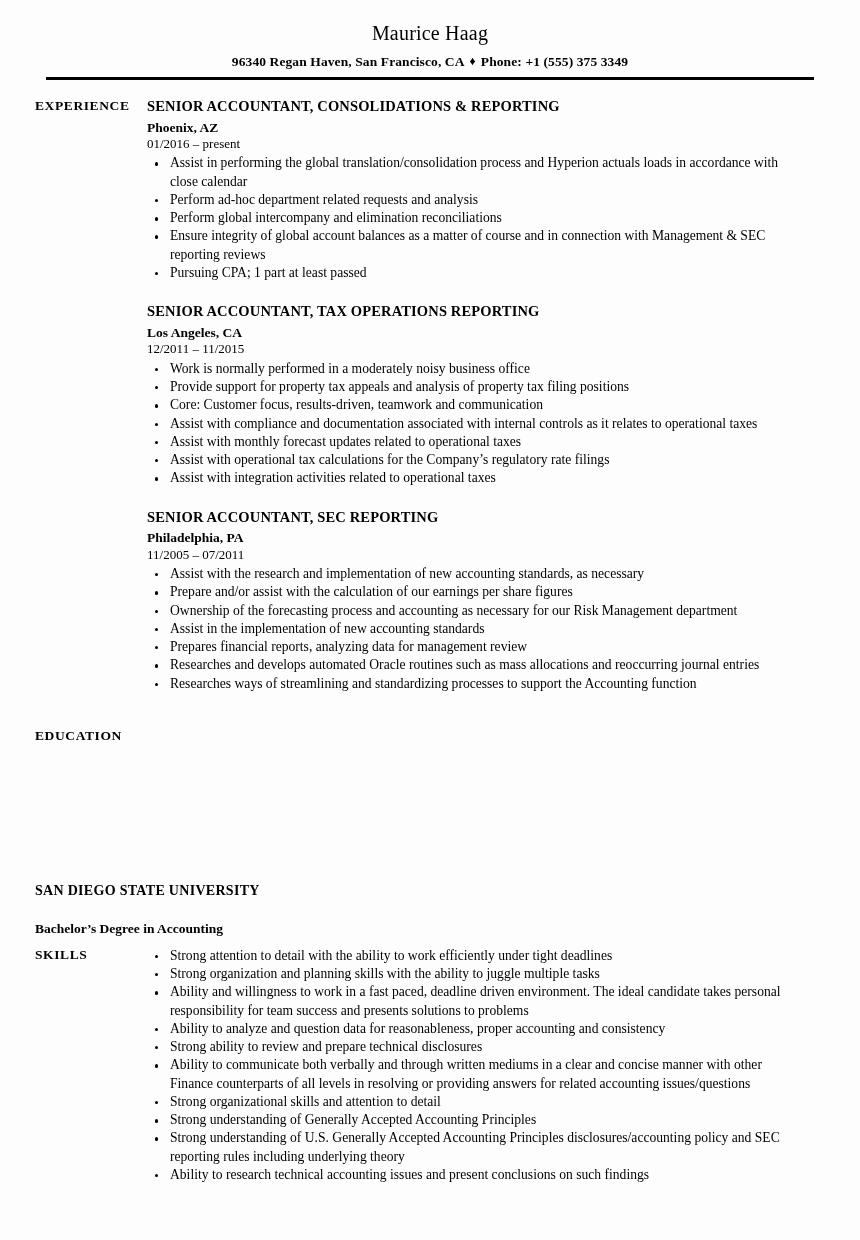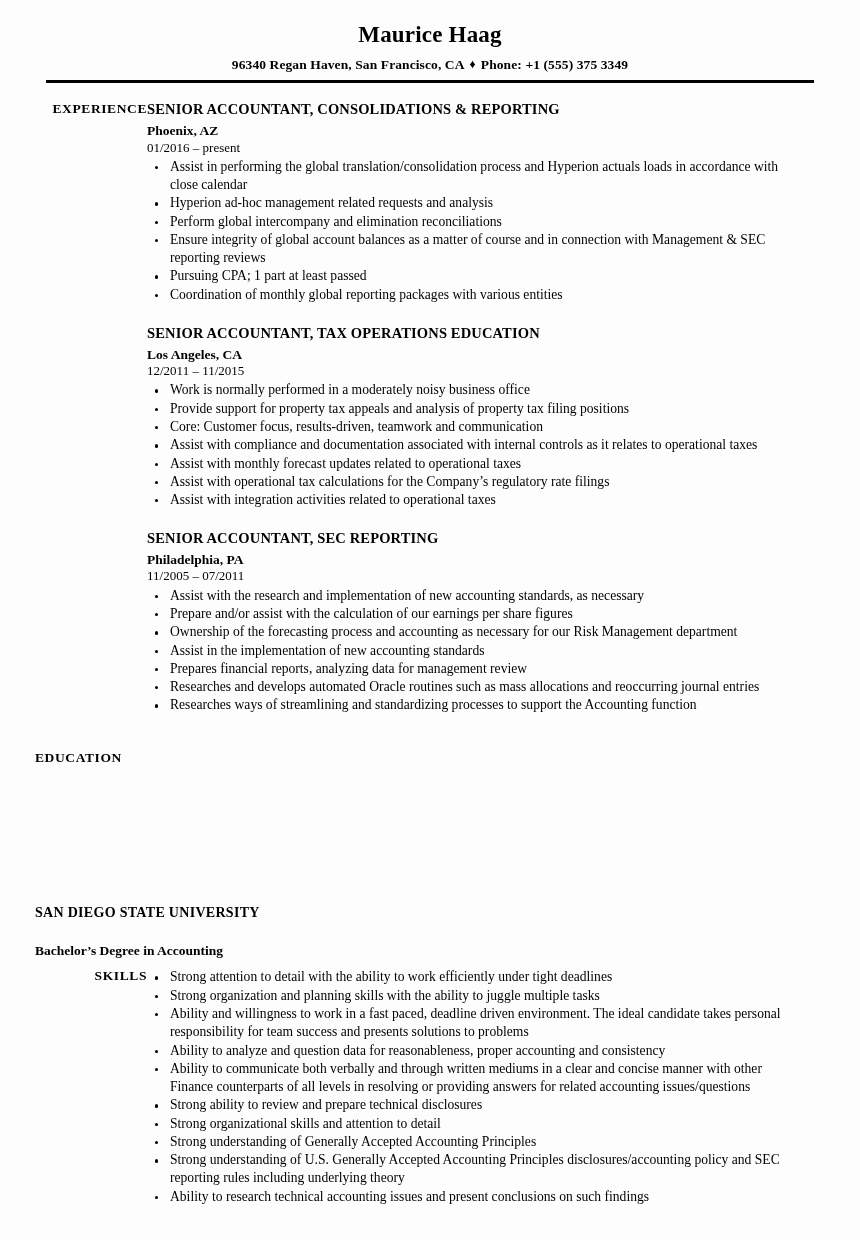"Maurice Haag" .cand-name { font-size: 23px -> 20px; font-weight: bold -> normal }
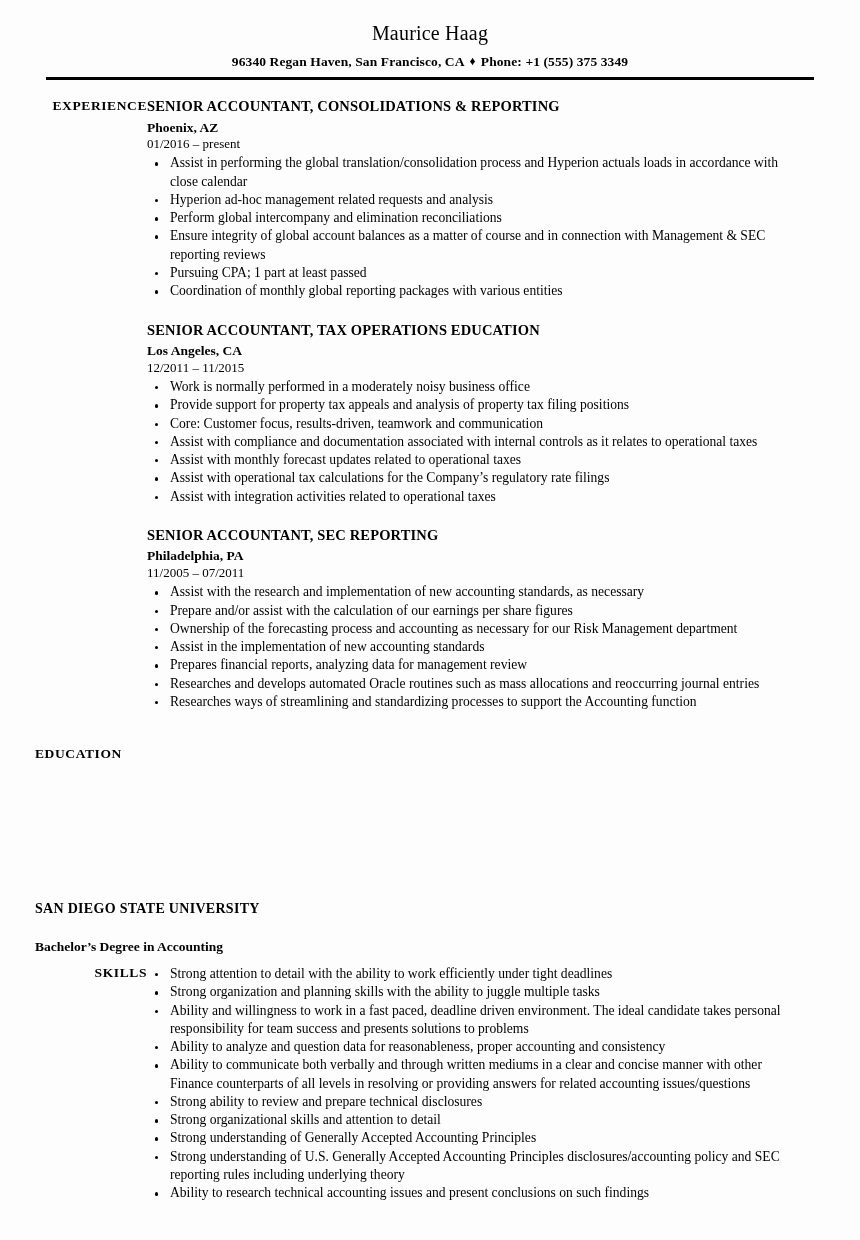"EXPERIENCE" .section-label { text-align: right -> none }
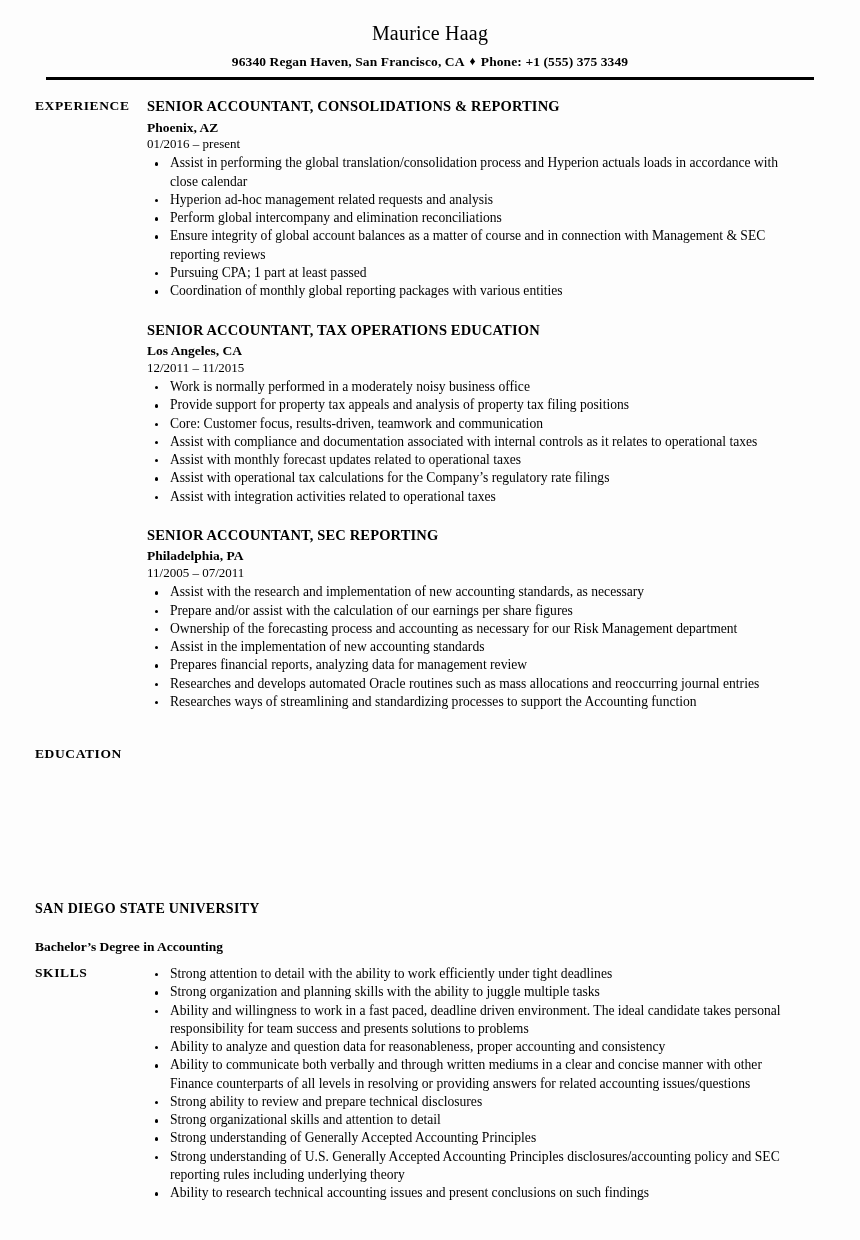"Hyperion ad-hoc management related" li { text: Hyperion ad-hoc management -> Perform ad-hoc department }
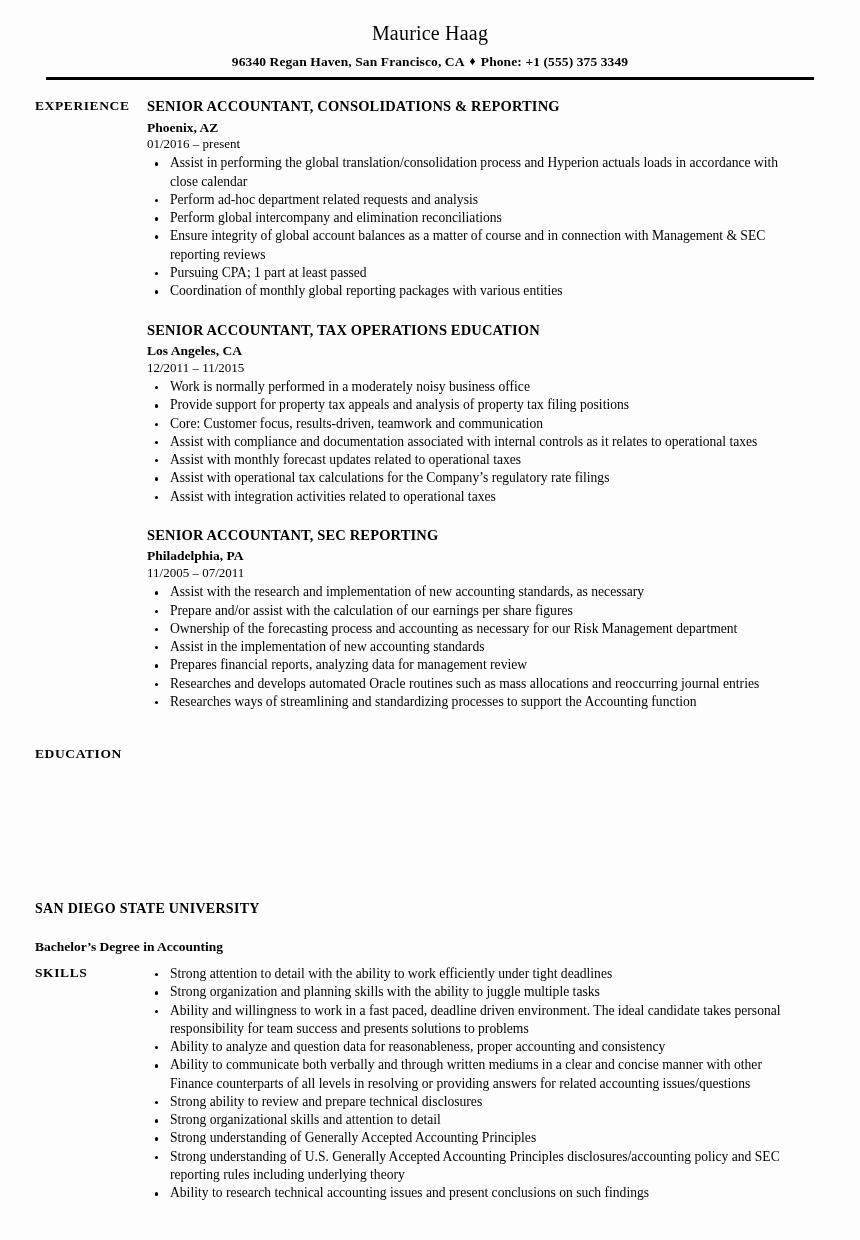"Coordination of monthly global reporting" li { html: <li>Coordination of monthly global reporting packages with various entities</li> -> none }
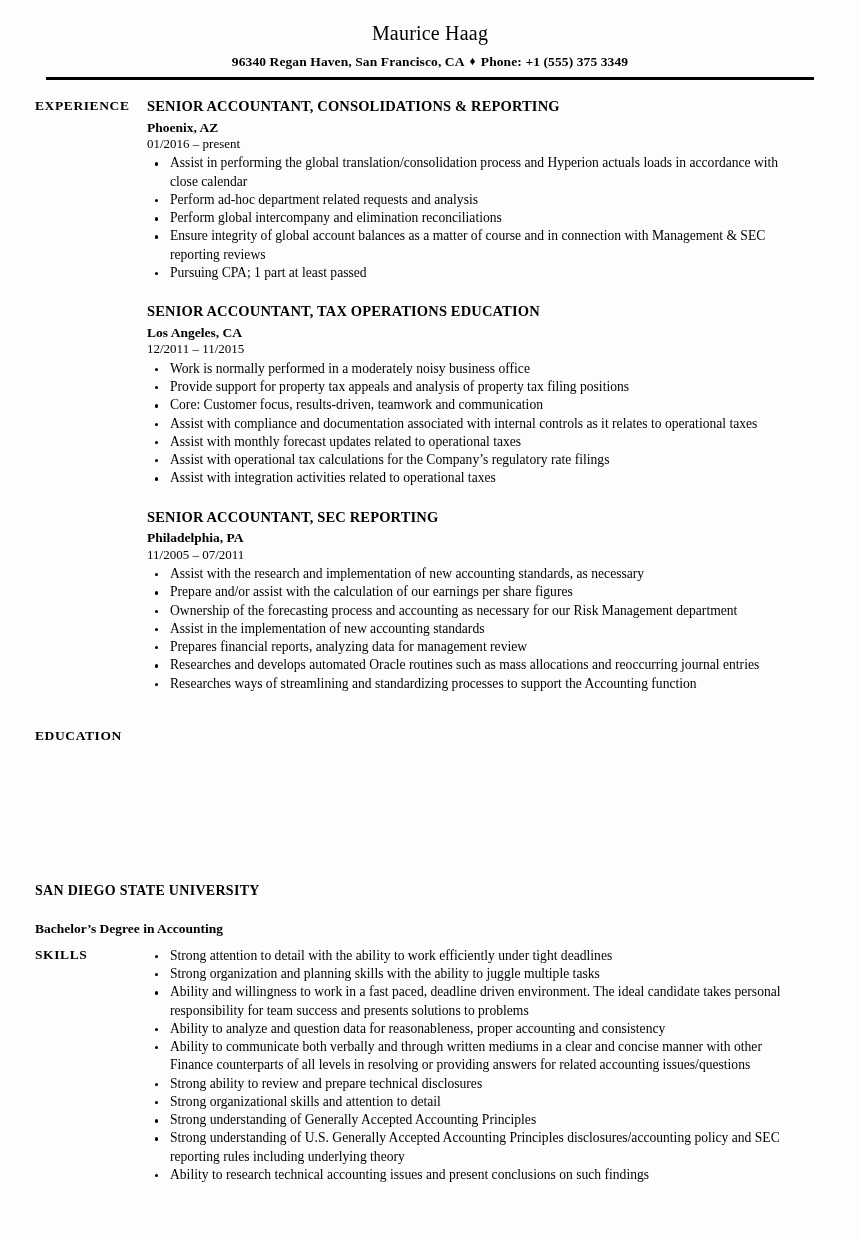"SENIOR ACCOUNTANT, TAX OPERATIONS" div.job-title { text: EDUCATION -> REPORTING }
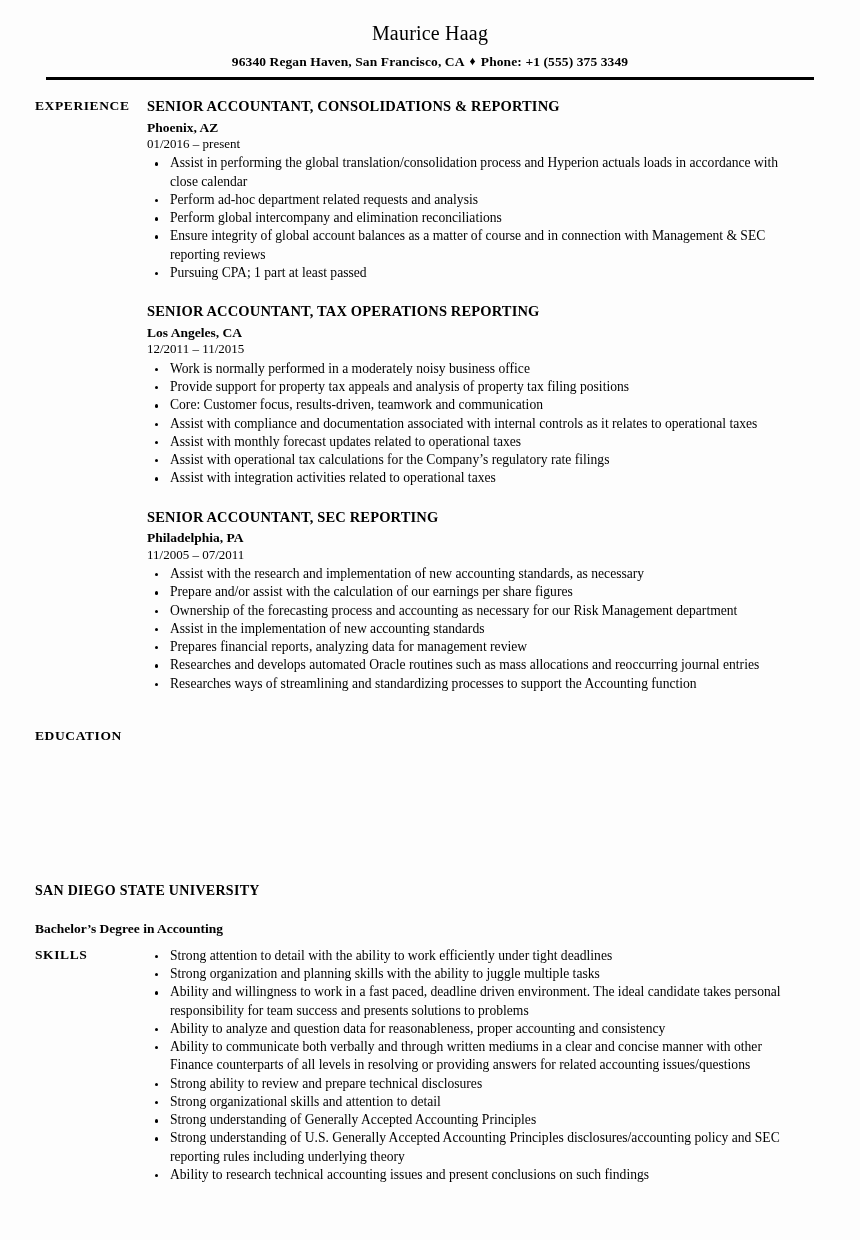"Ability to communicate both verbally" li { order: before "Strong ability to review and" -> after "Strong ability to review and" }
